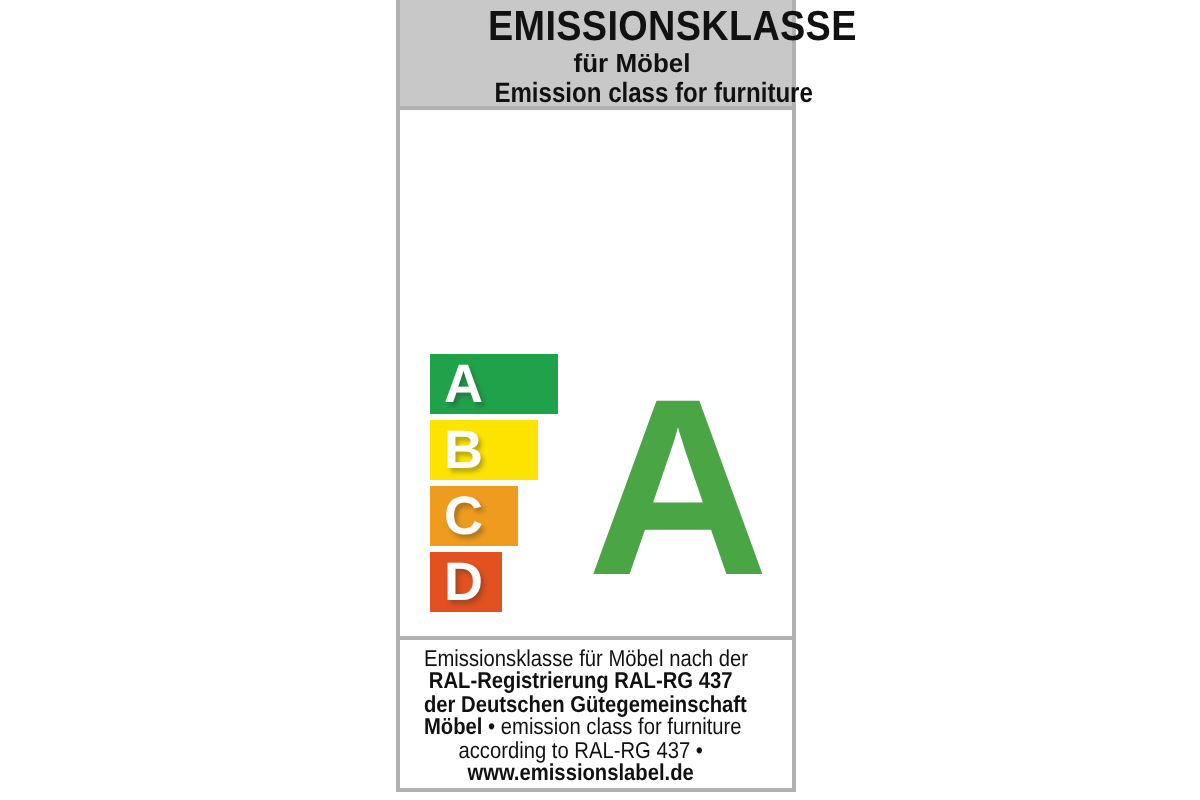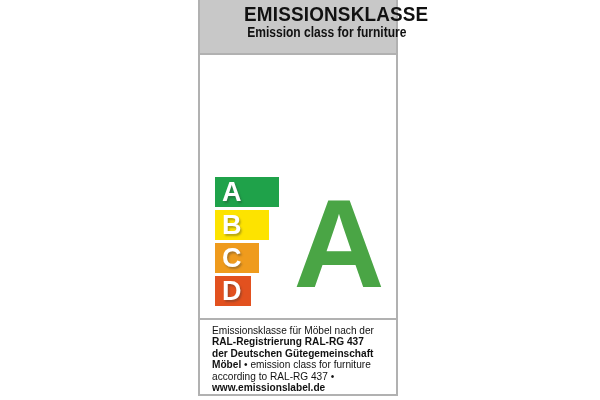"für Möbel" div.hdr-de { html: none -> <div>für Möbel</div> }
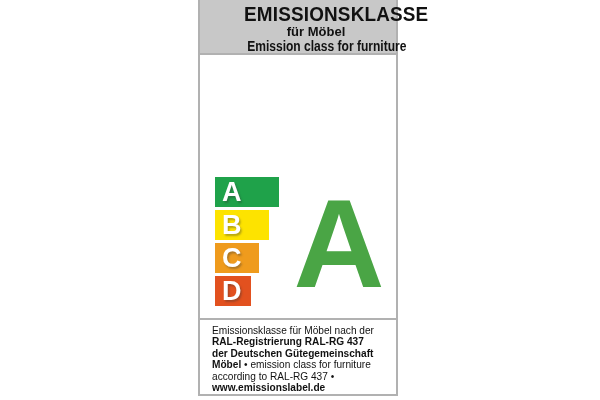"Emissionsklasse für Möbel nach der" .ftr { text-align: none -> center }
